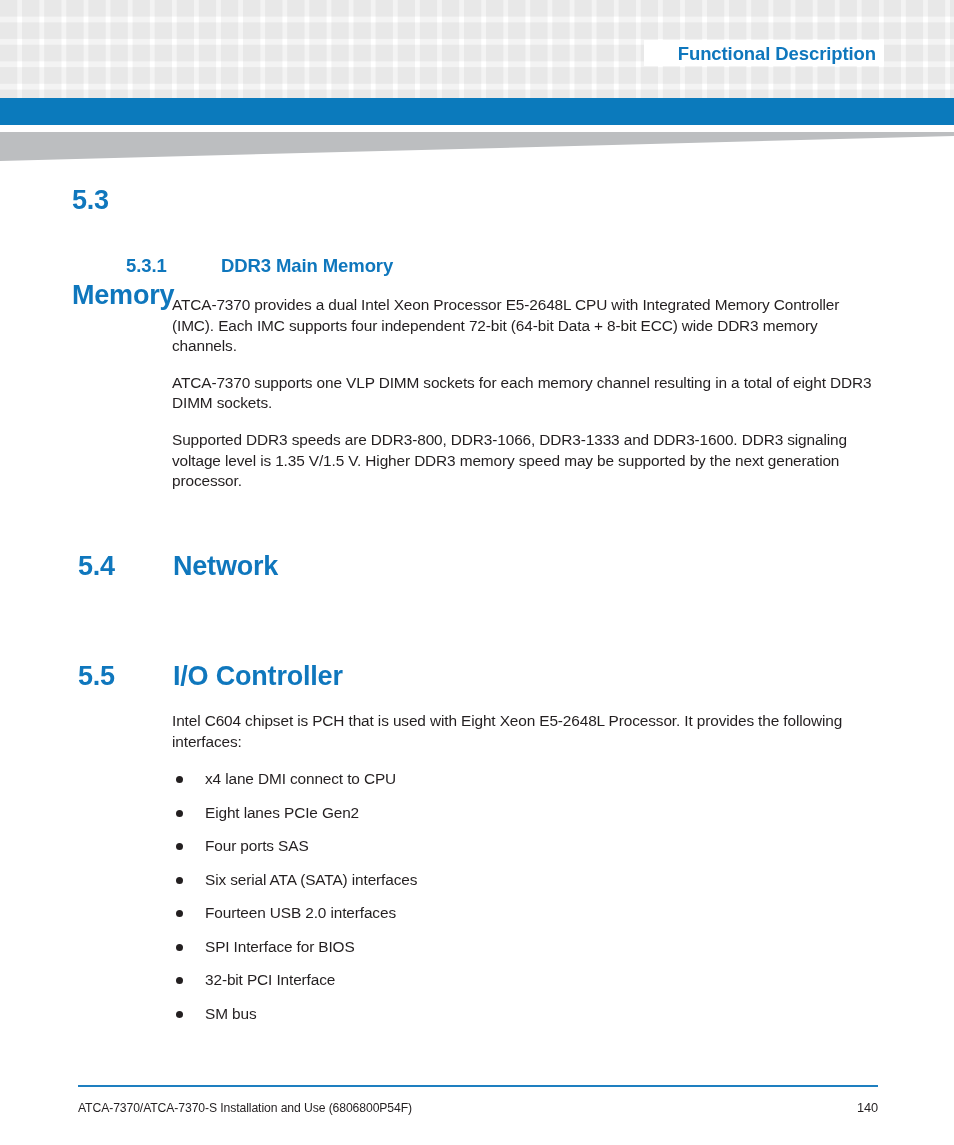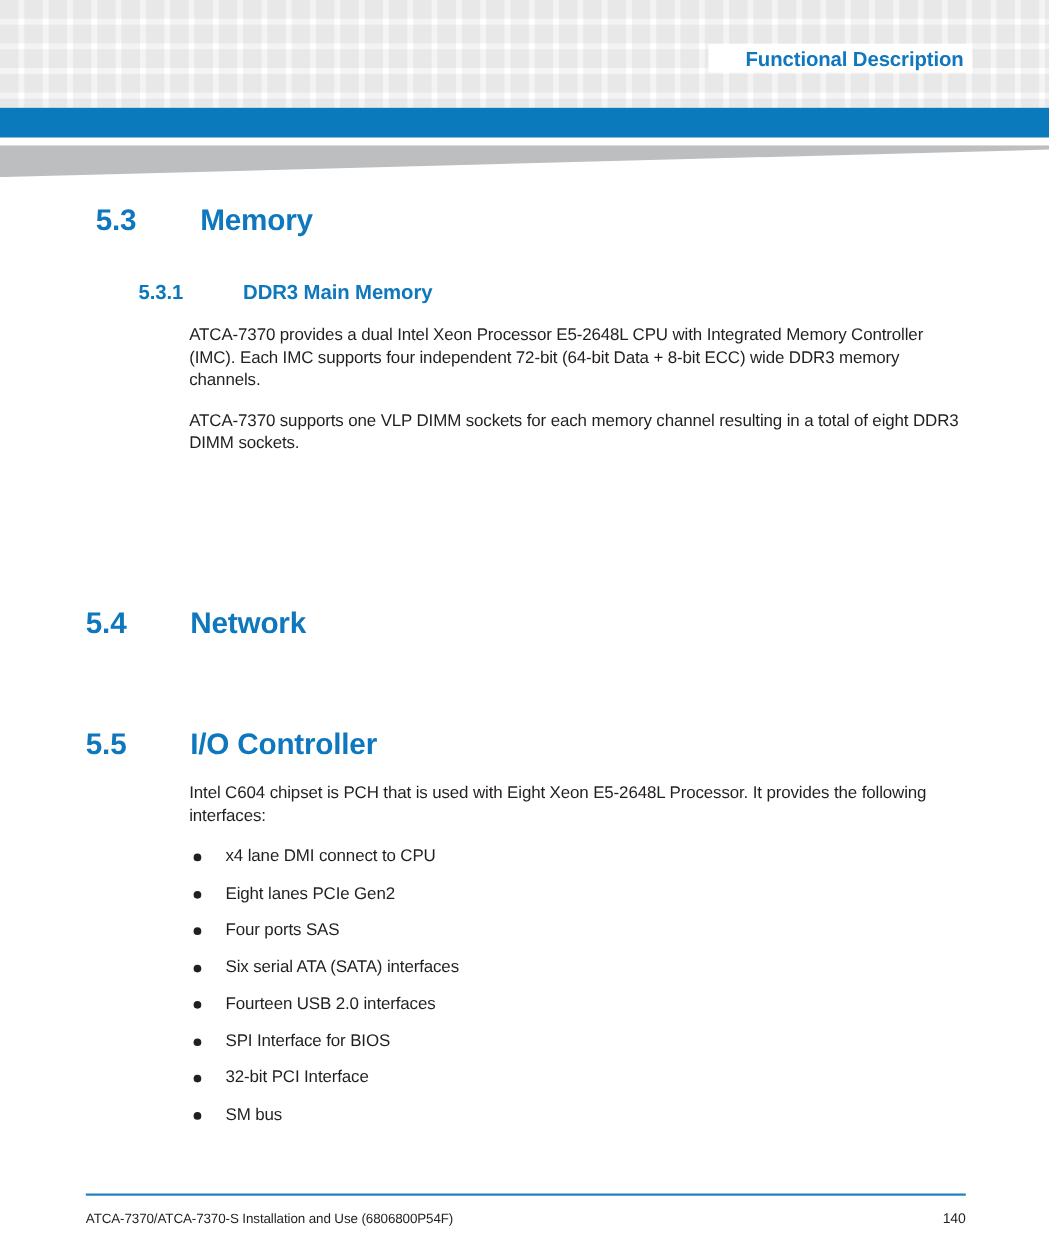"5.3" .sec-3-h1 { flex-direction: none -> column; left: 87px -> 72px }
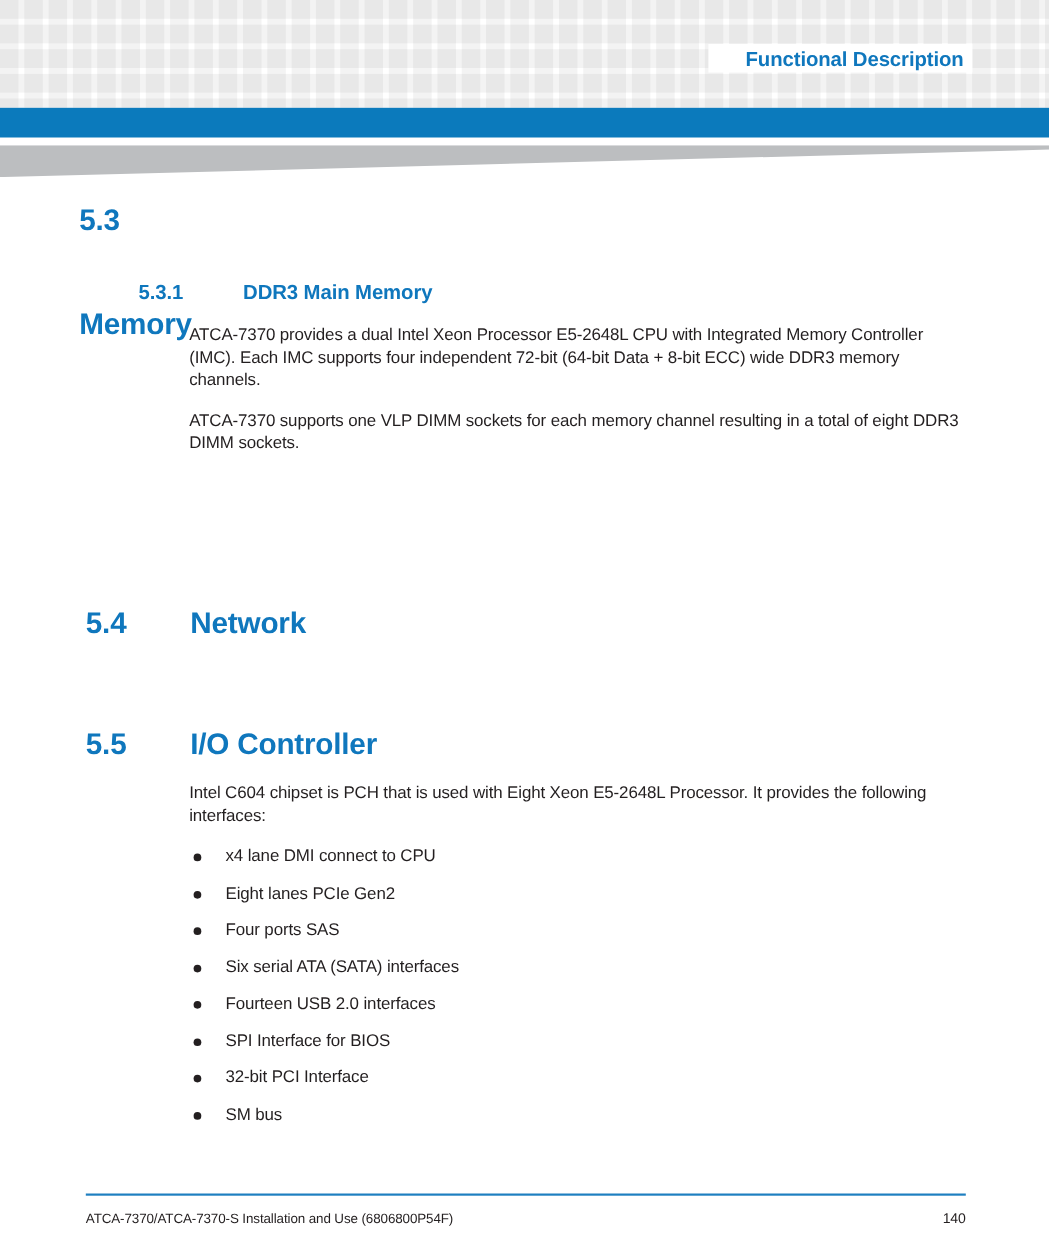"Supported DDR3 speeds are DDR3-800," p.para { html: none -> <p>Supported DDR3 speeds are DDR3-800, DDR3-1066, DDR3-1333 and DDR3-1600. DDR3 signaling voltage level is 1.35 V/1.5 V. Higher DDR3 memory speed may be supported by the next generation processor.</p> }
